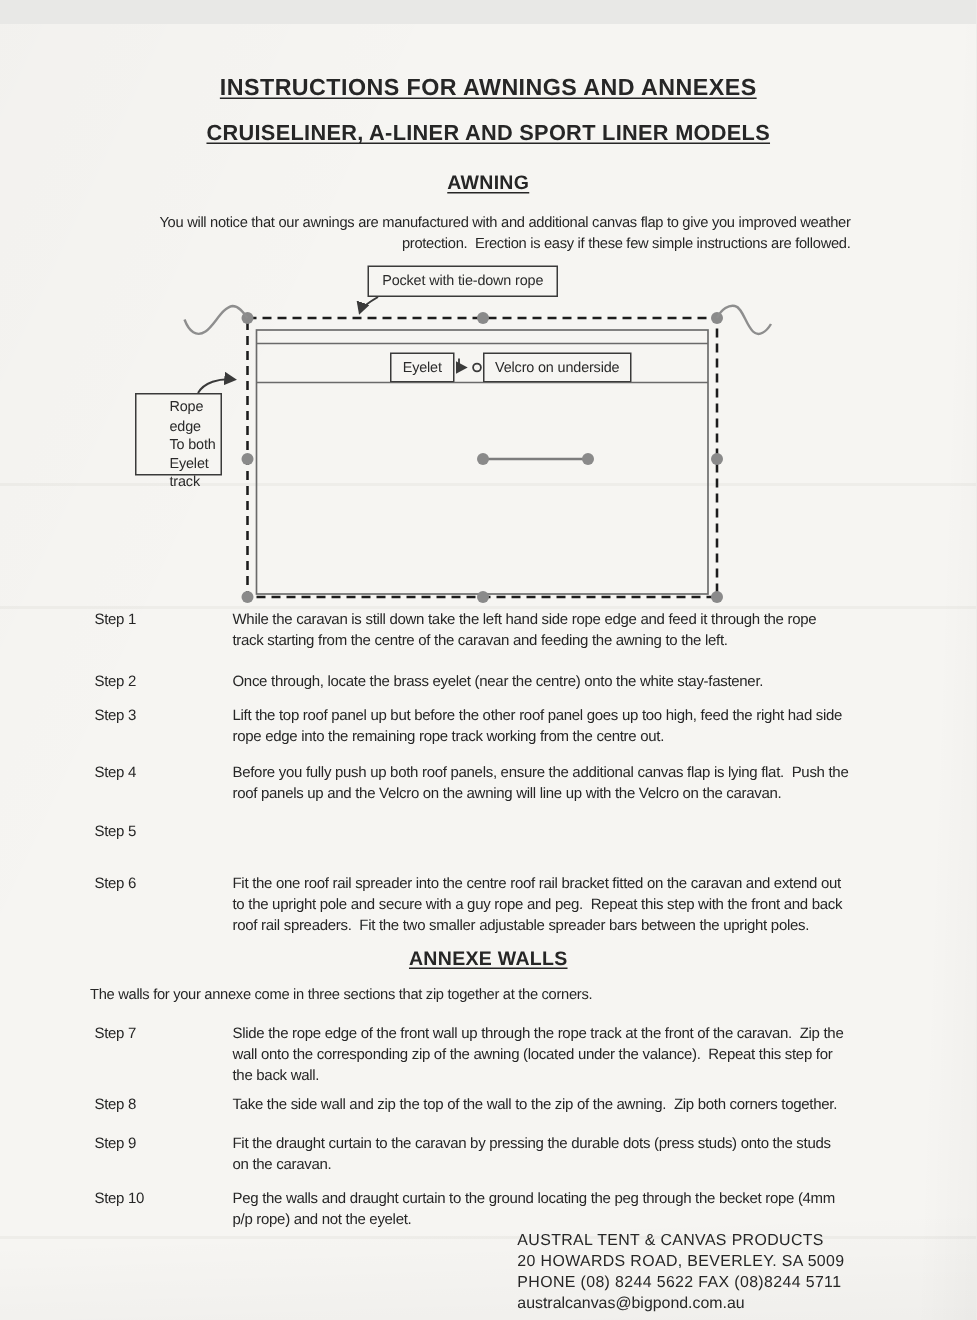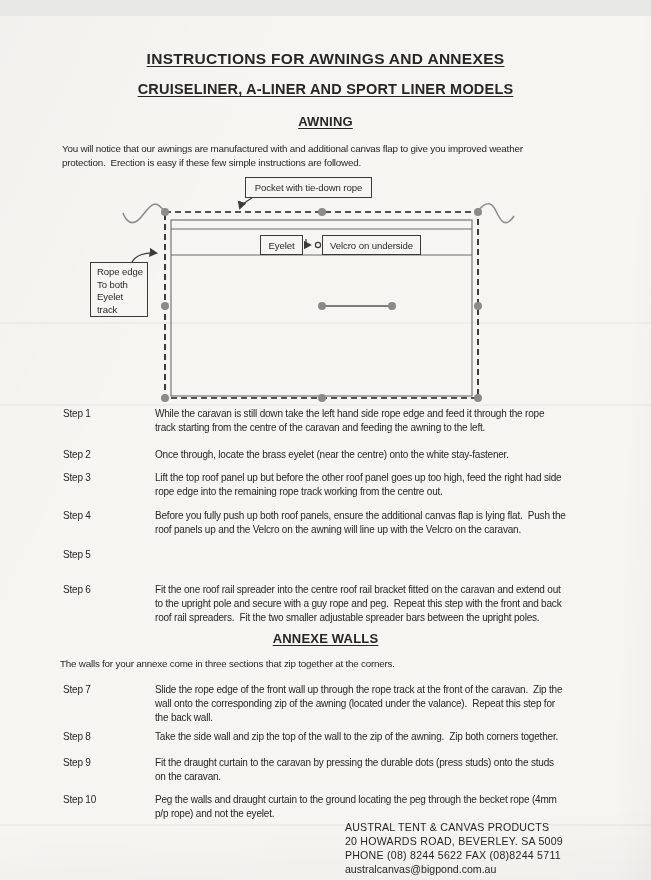"You will notice that our" .intro { text-align: none -> right }
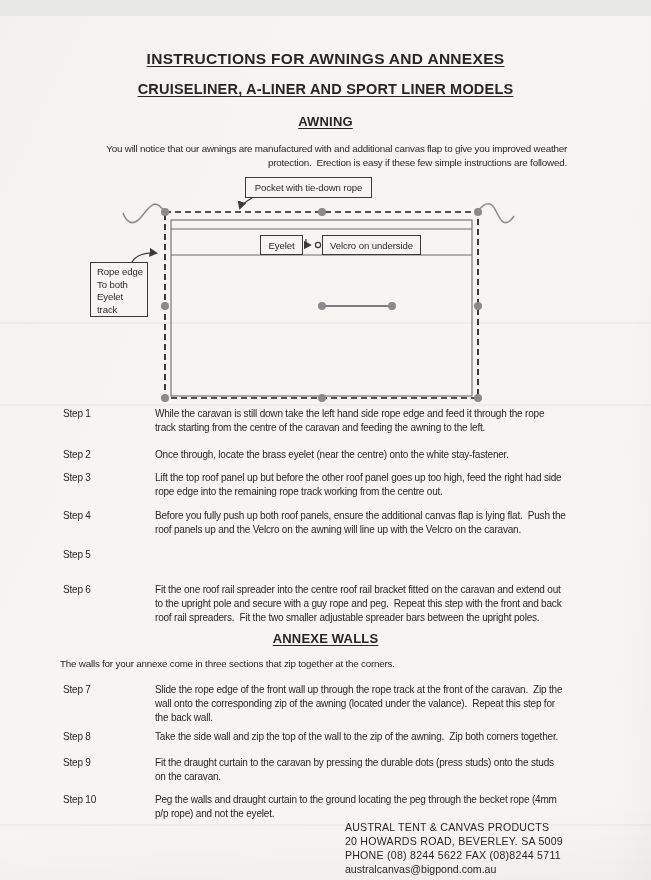"Rope edge" .rope-label { padding: 3px 0 0 6px -> 3px 0 0 22px }
